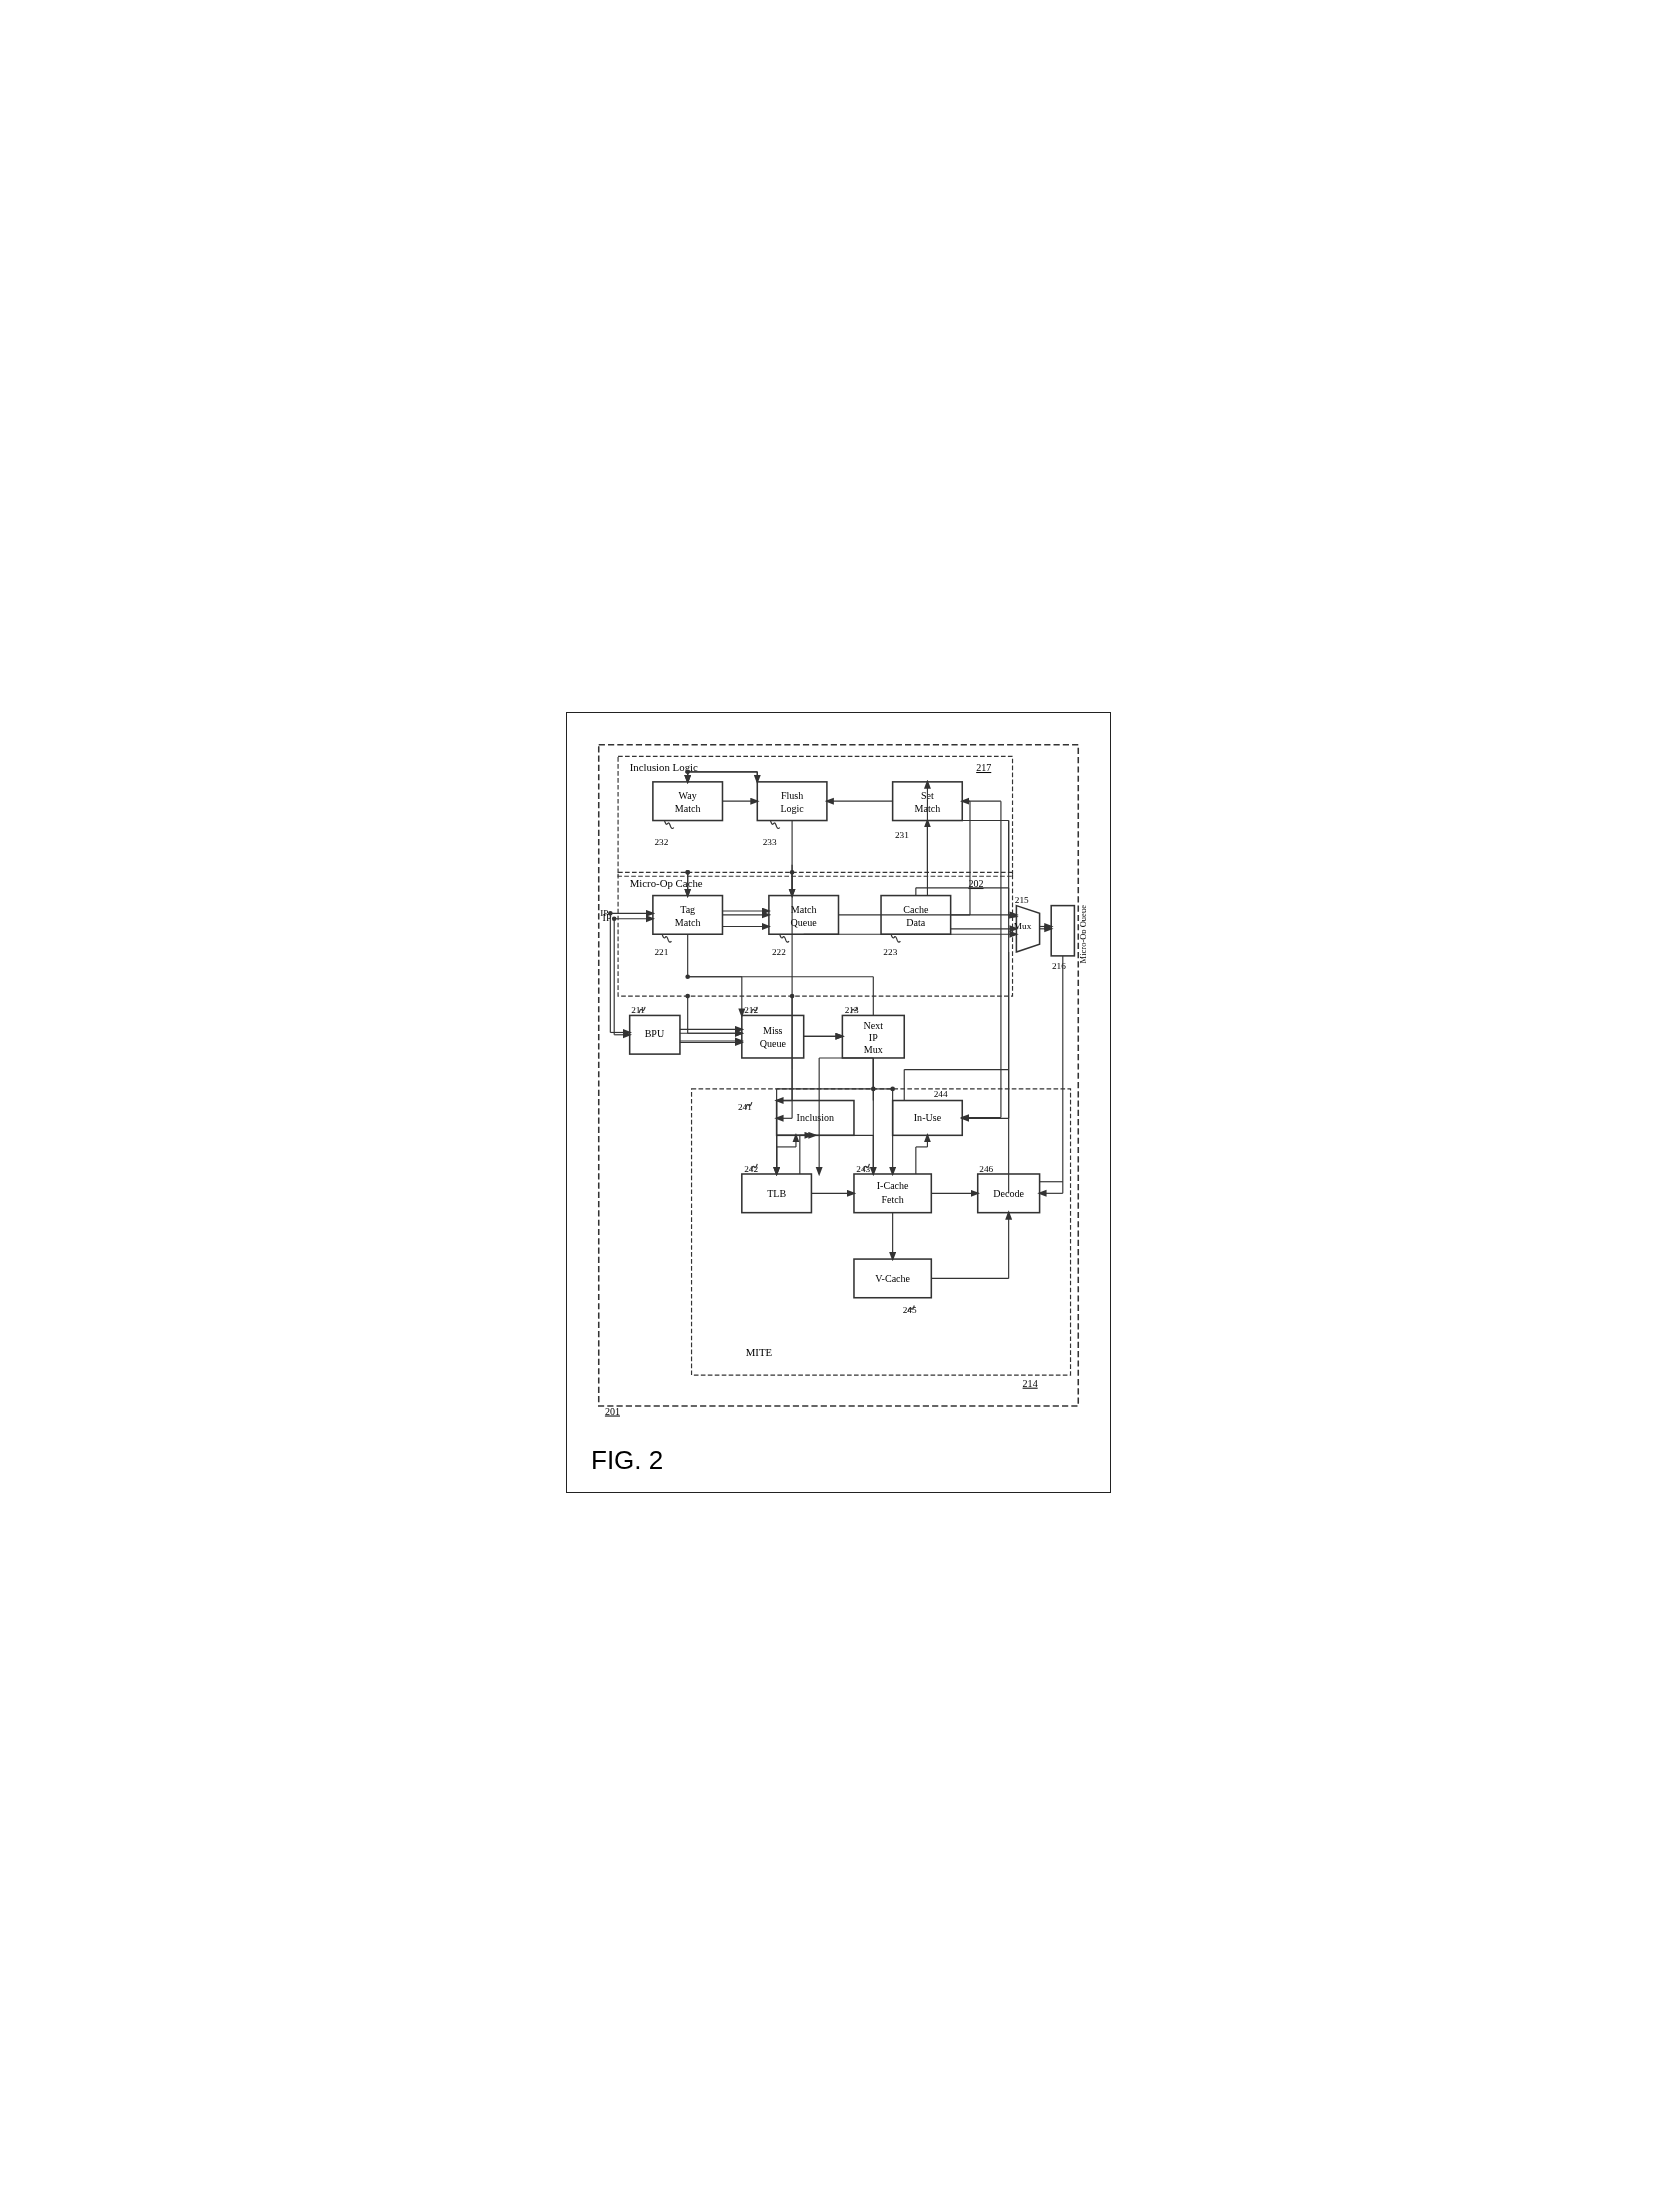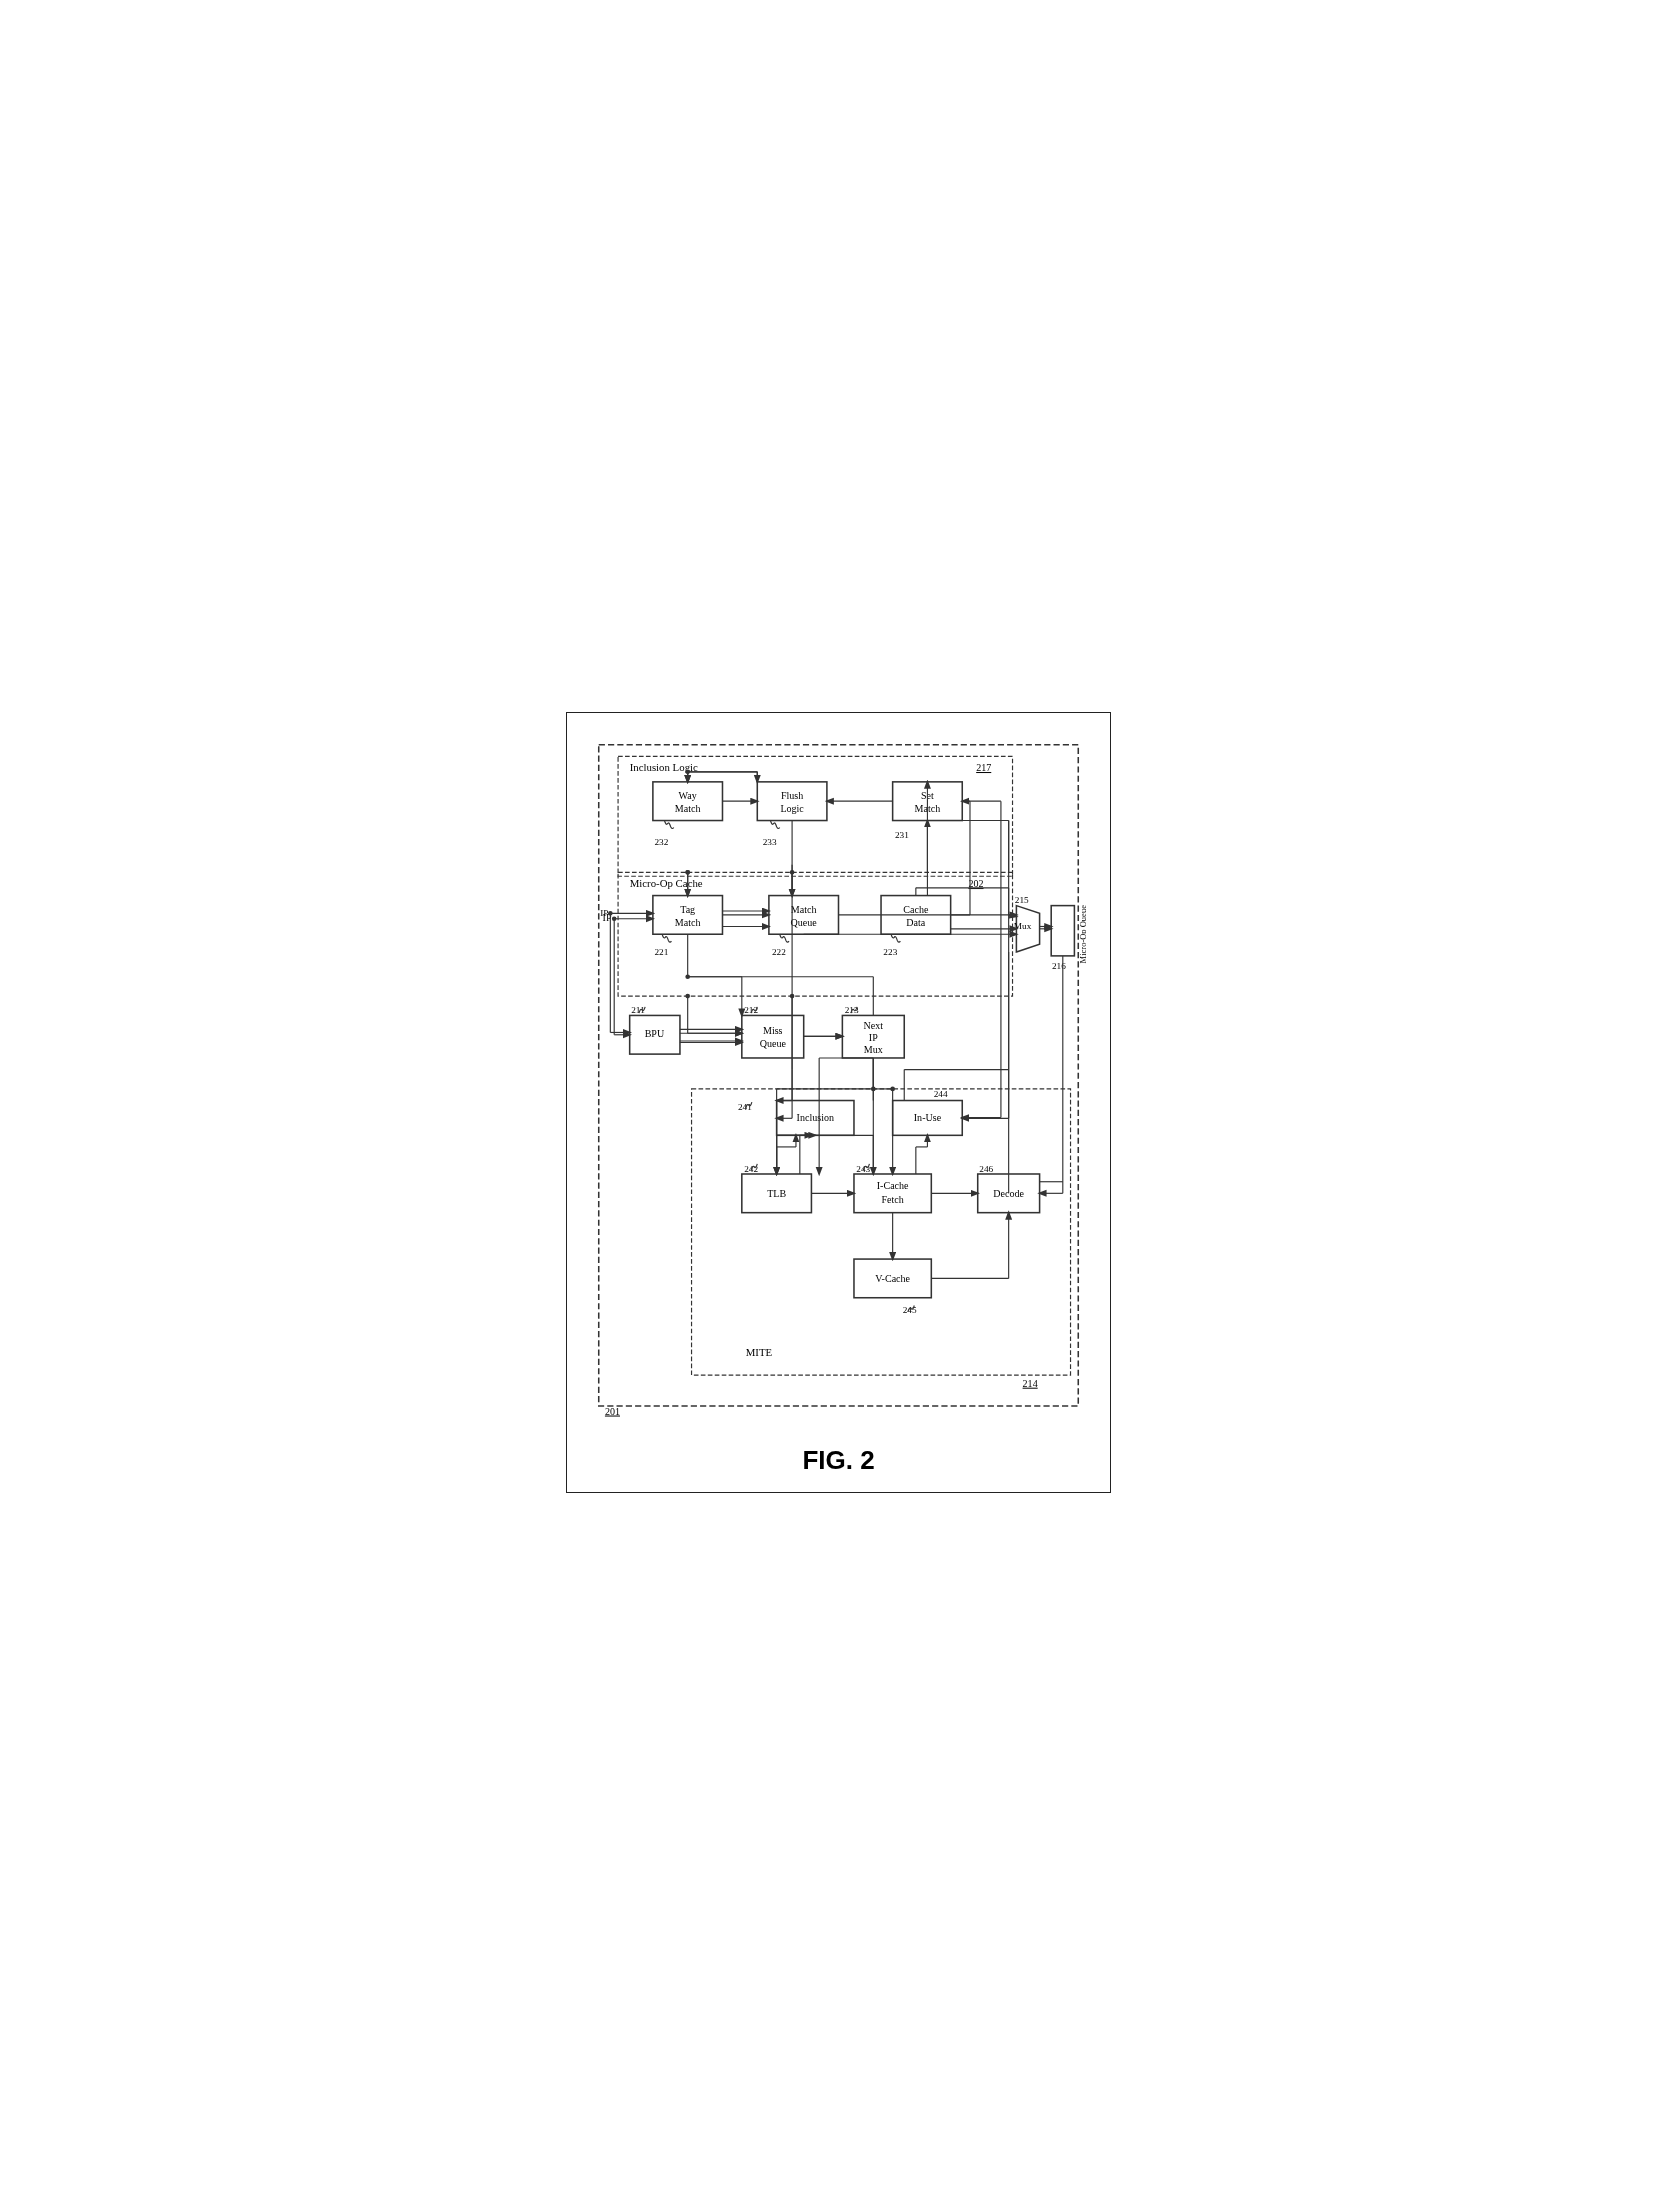"FIG. 2" .fig-label { font-weight: bold -> normal; text-align: center -> left }
